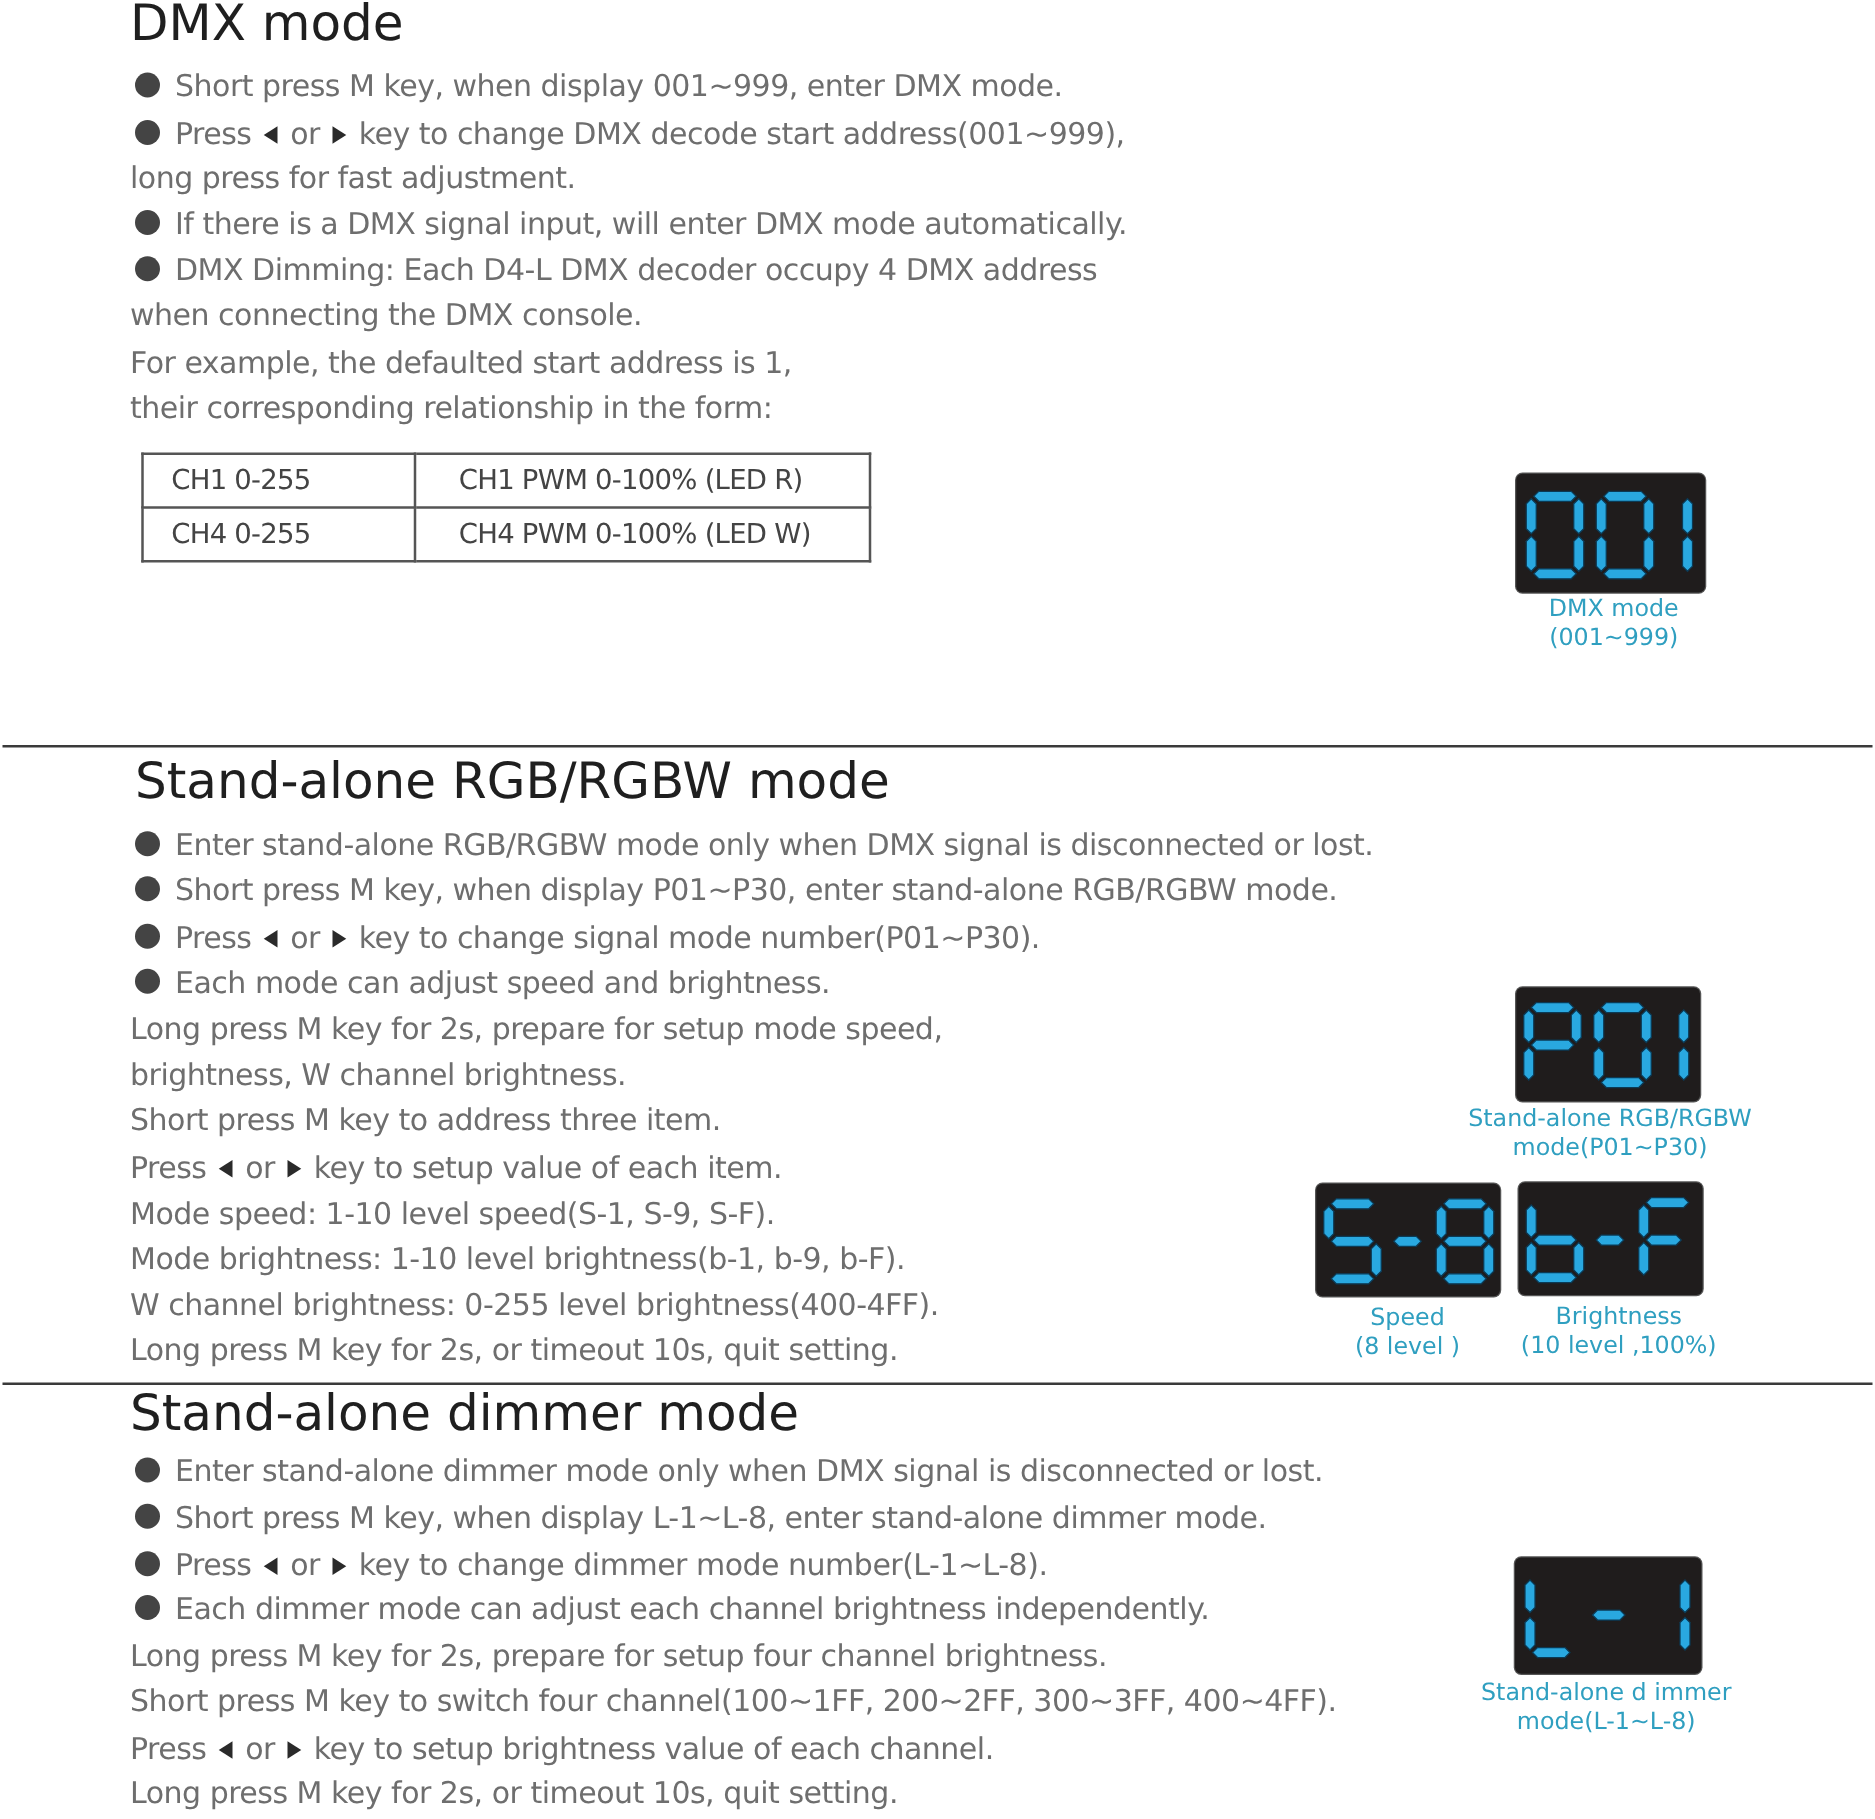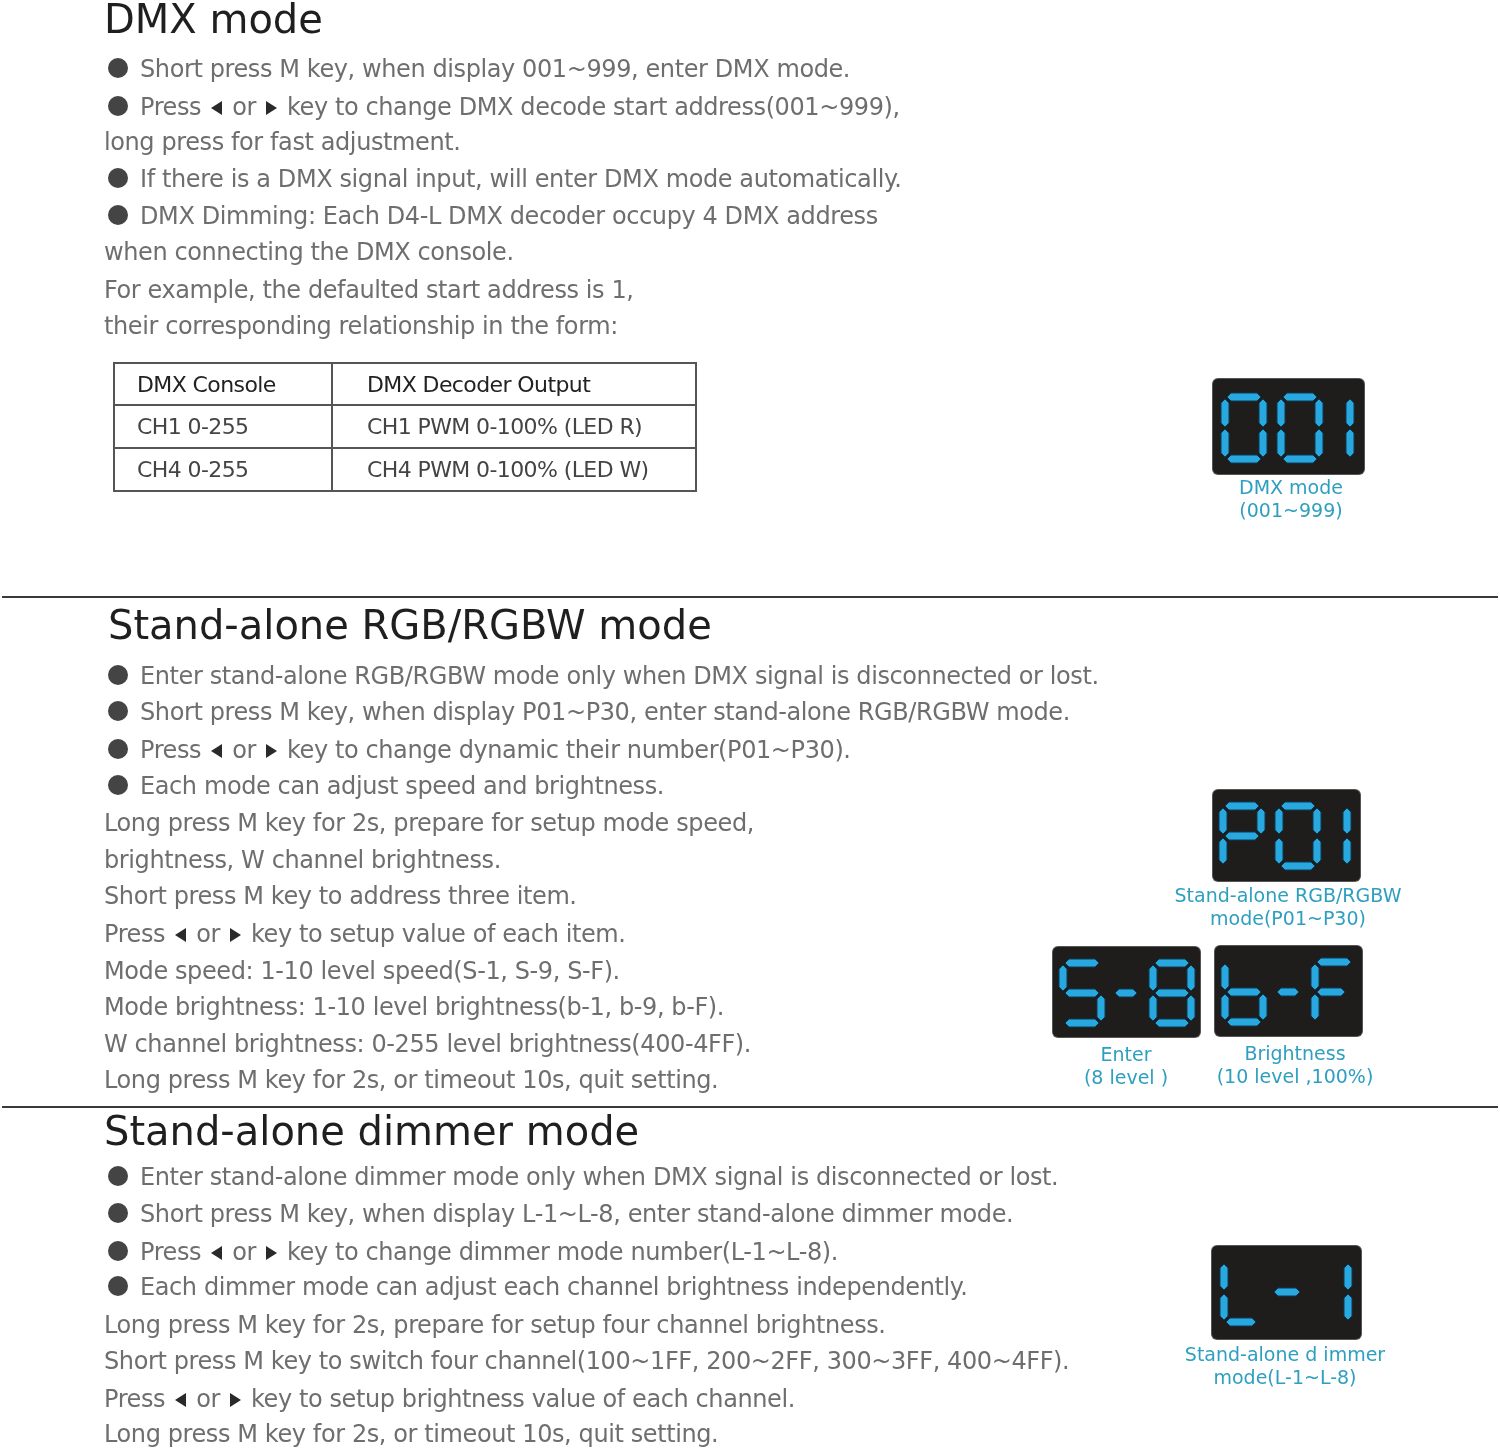"DMX Console" tr.hdr { html: <tr> <td>DMX Console</td> <td>DMX Decoder Output</td> </tr> -> none }
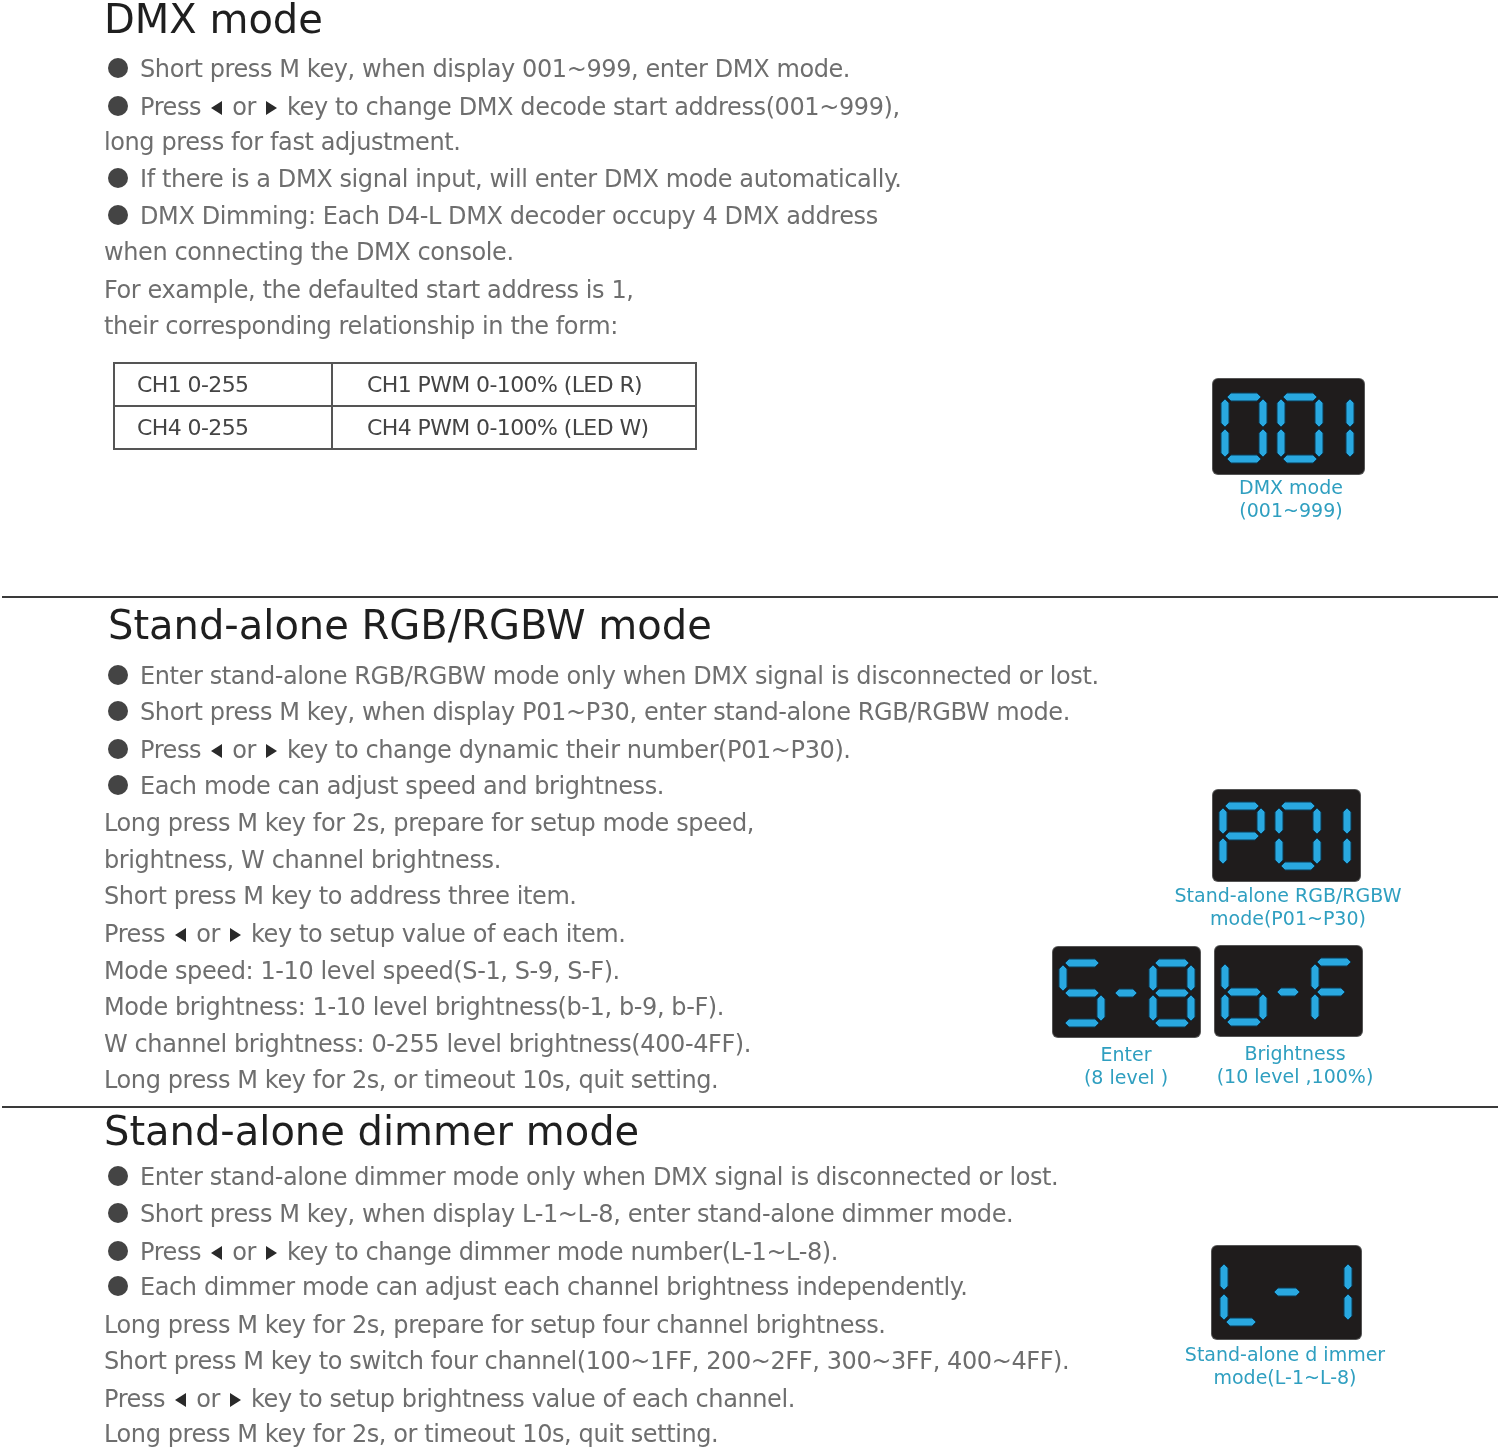"key to change dynamic their" span { text: dynamic their -> signal mode }
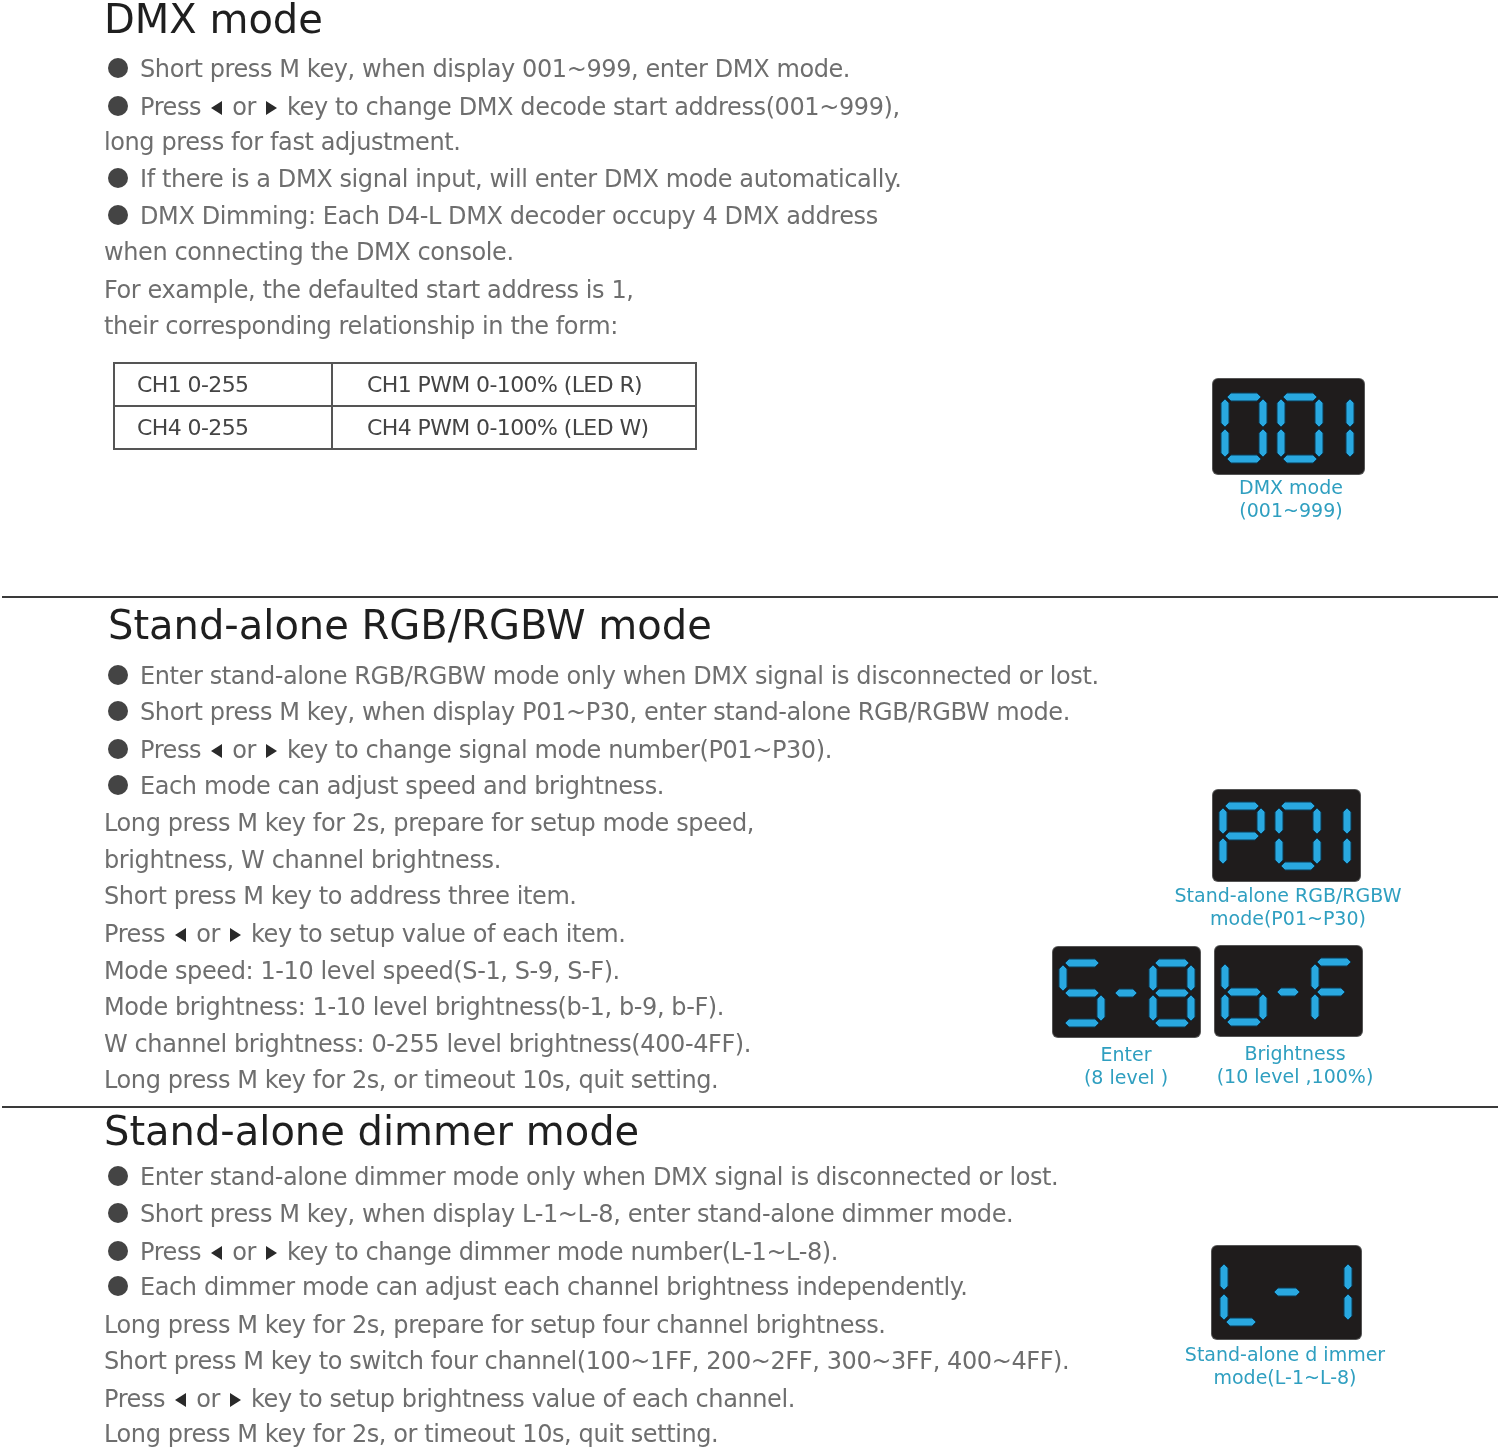"Enter" div { text: Enter -> Speed }
